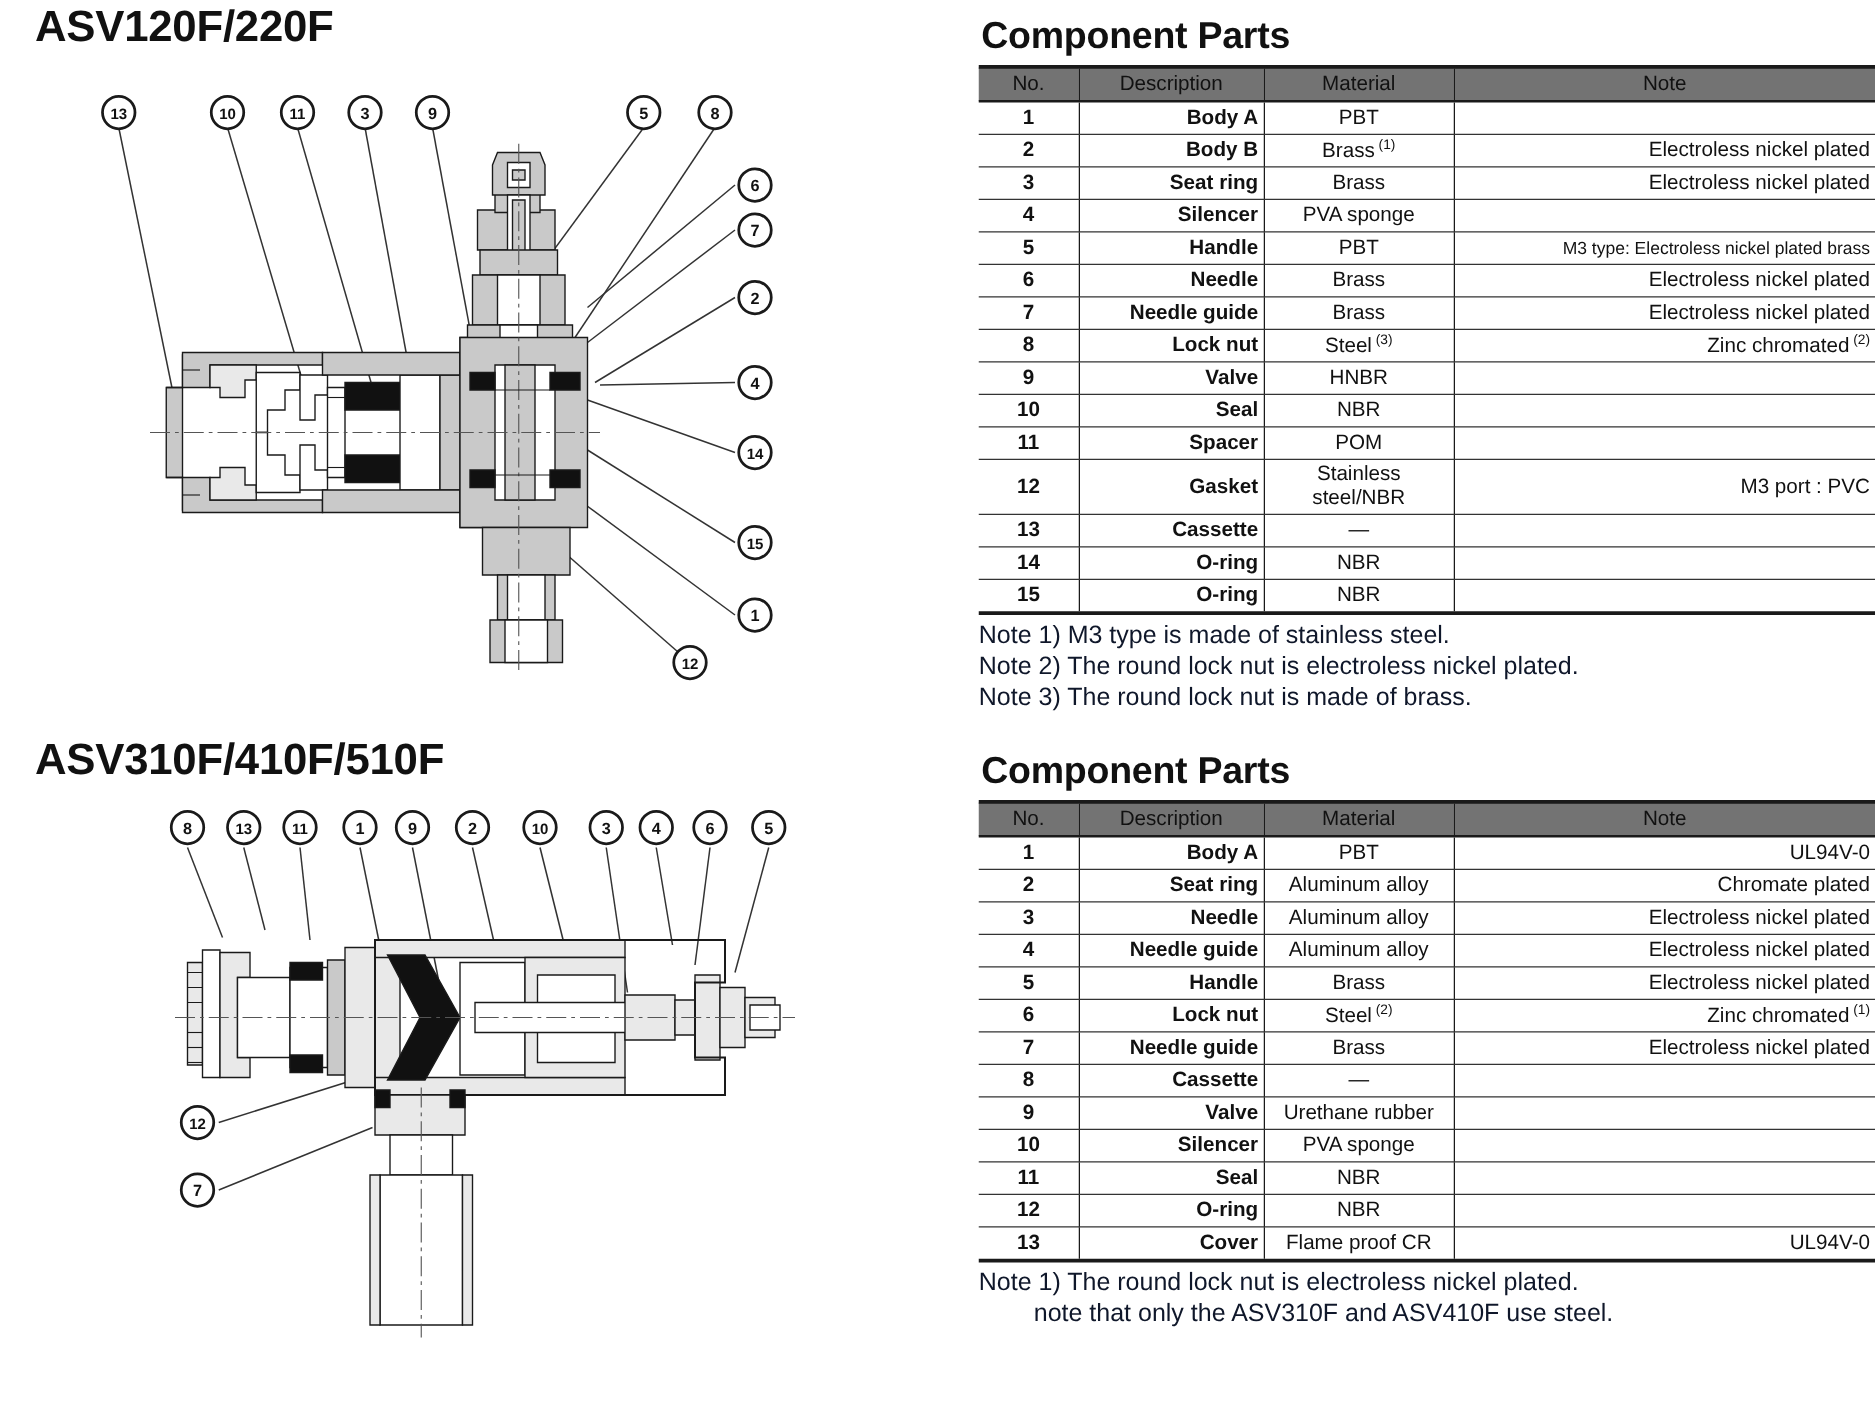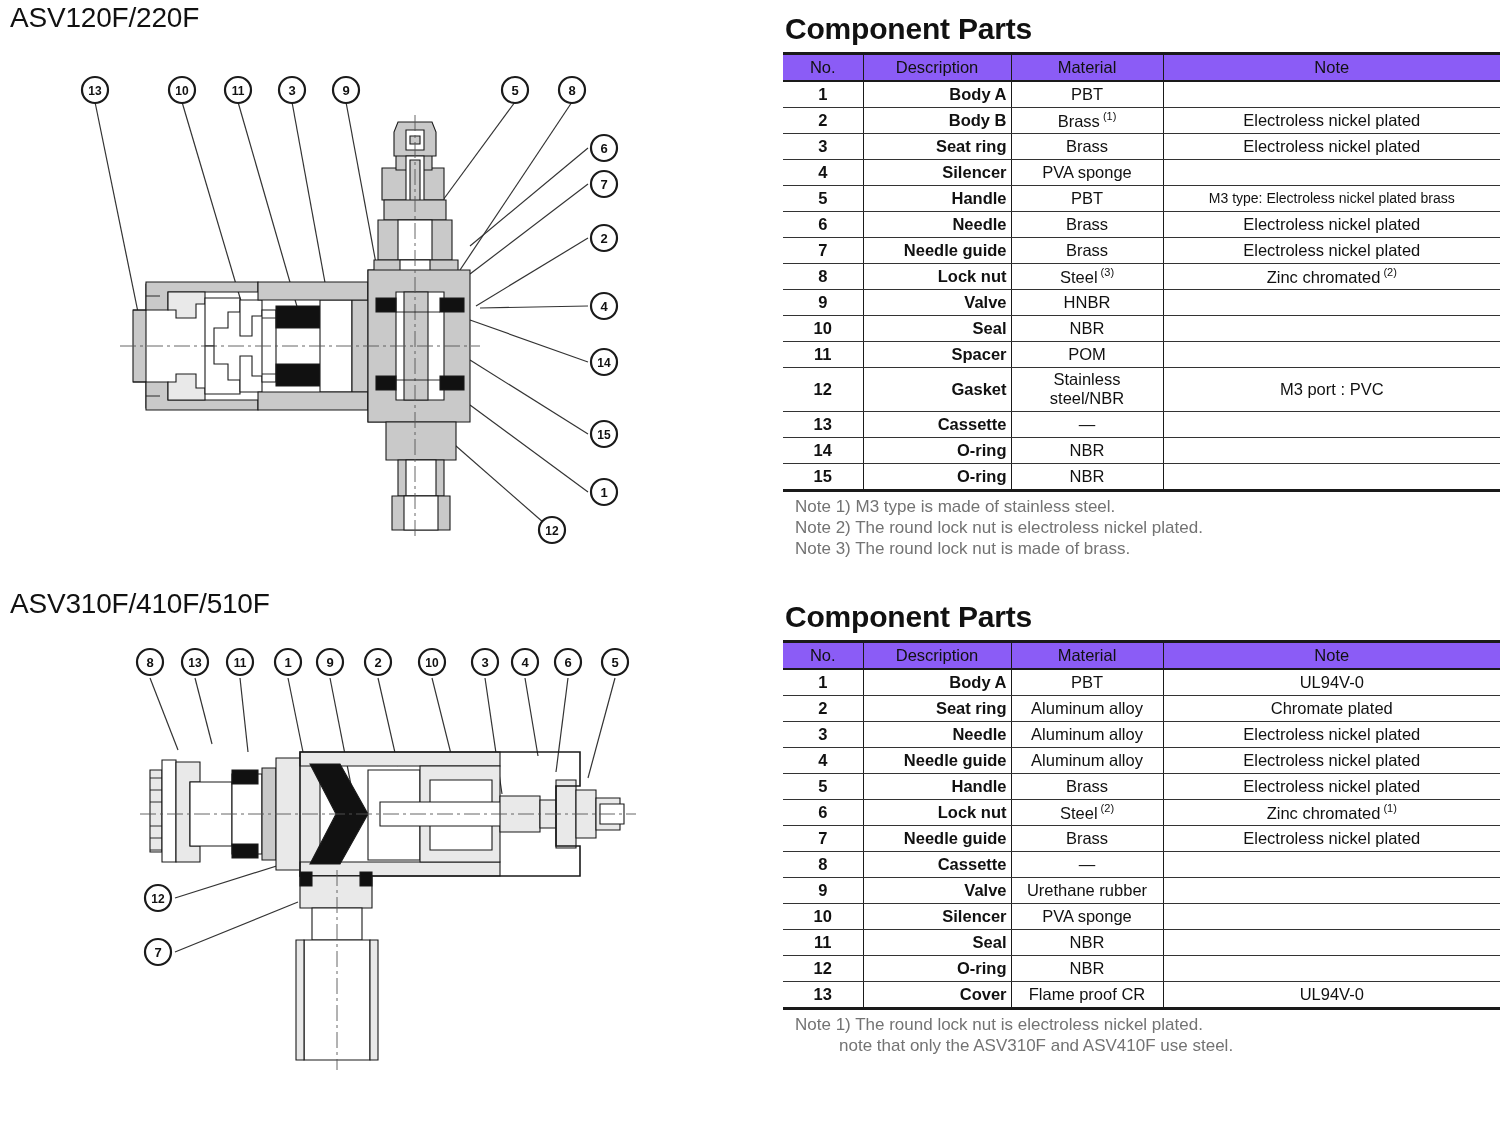"ASV120F/220F" .diagram-title { font-size: 28px -> 35px; font-weight: normal -> bold; margin-left: none -> 18px }
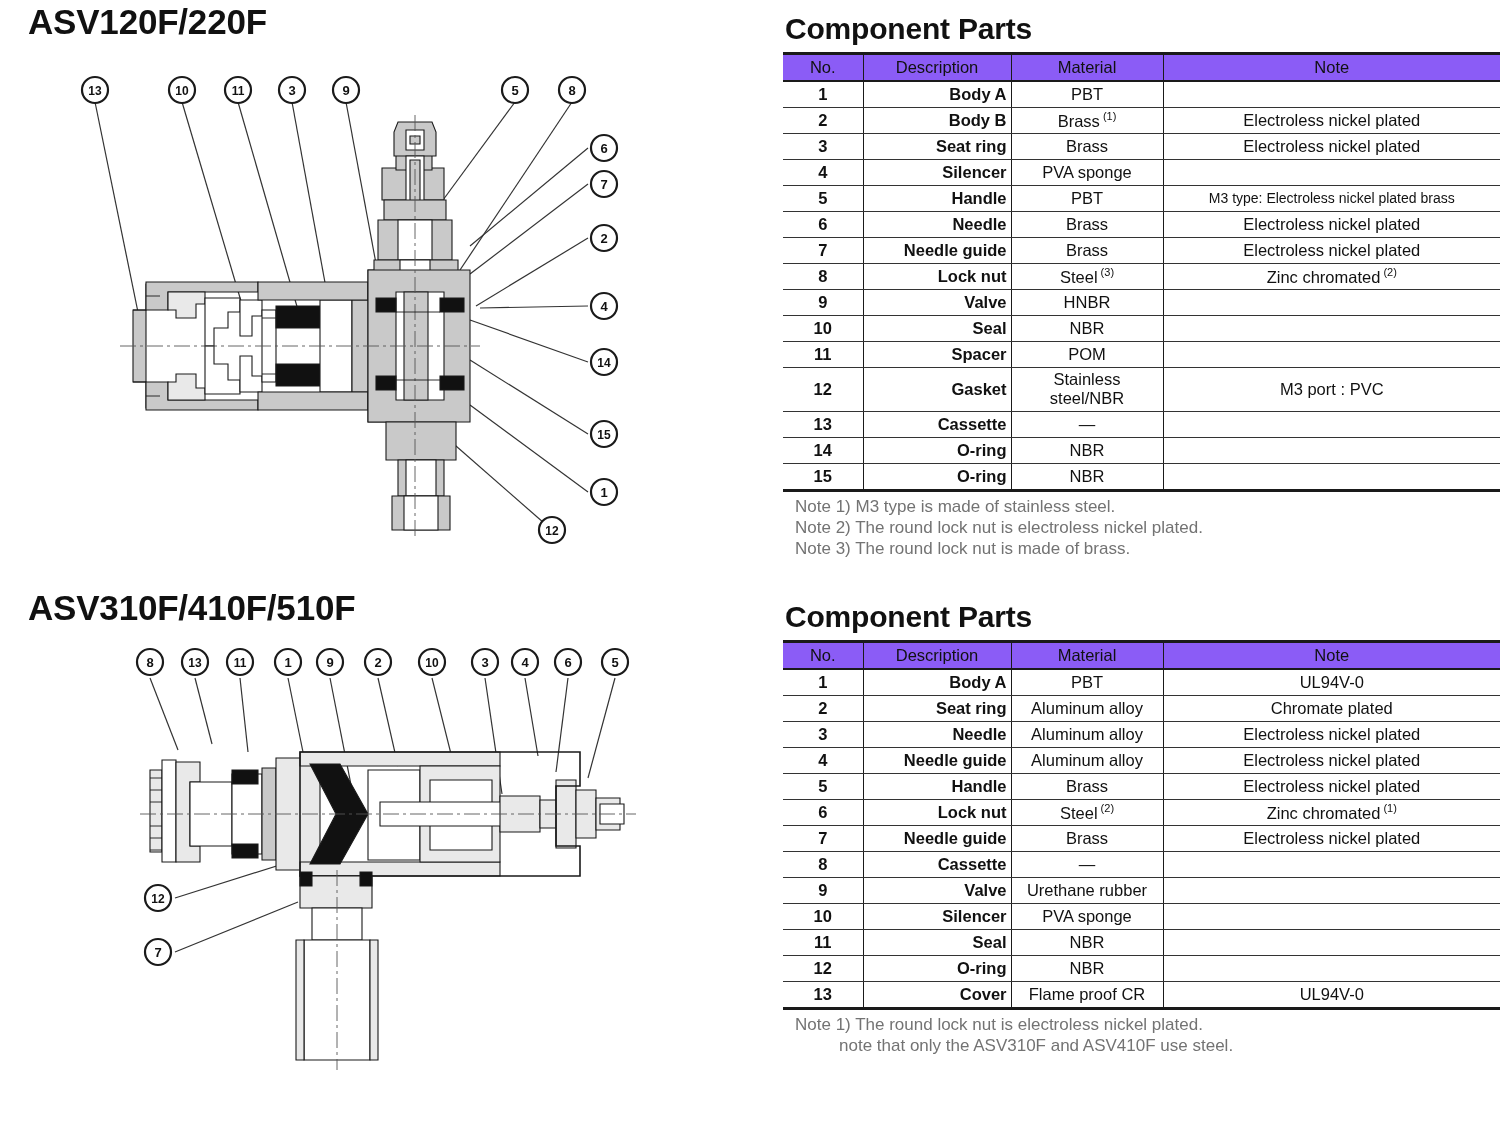"No." table.parts tr.head th { background: #8b5cf6 -> #737373 }
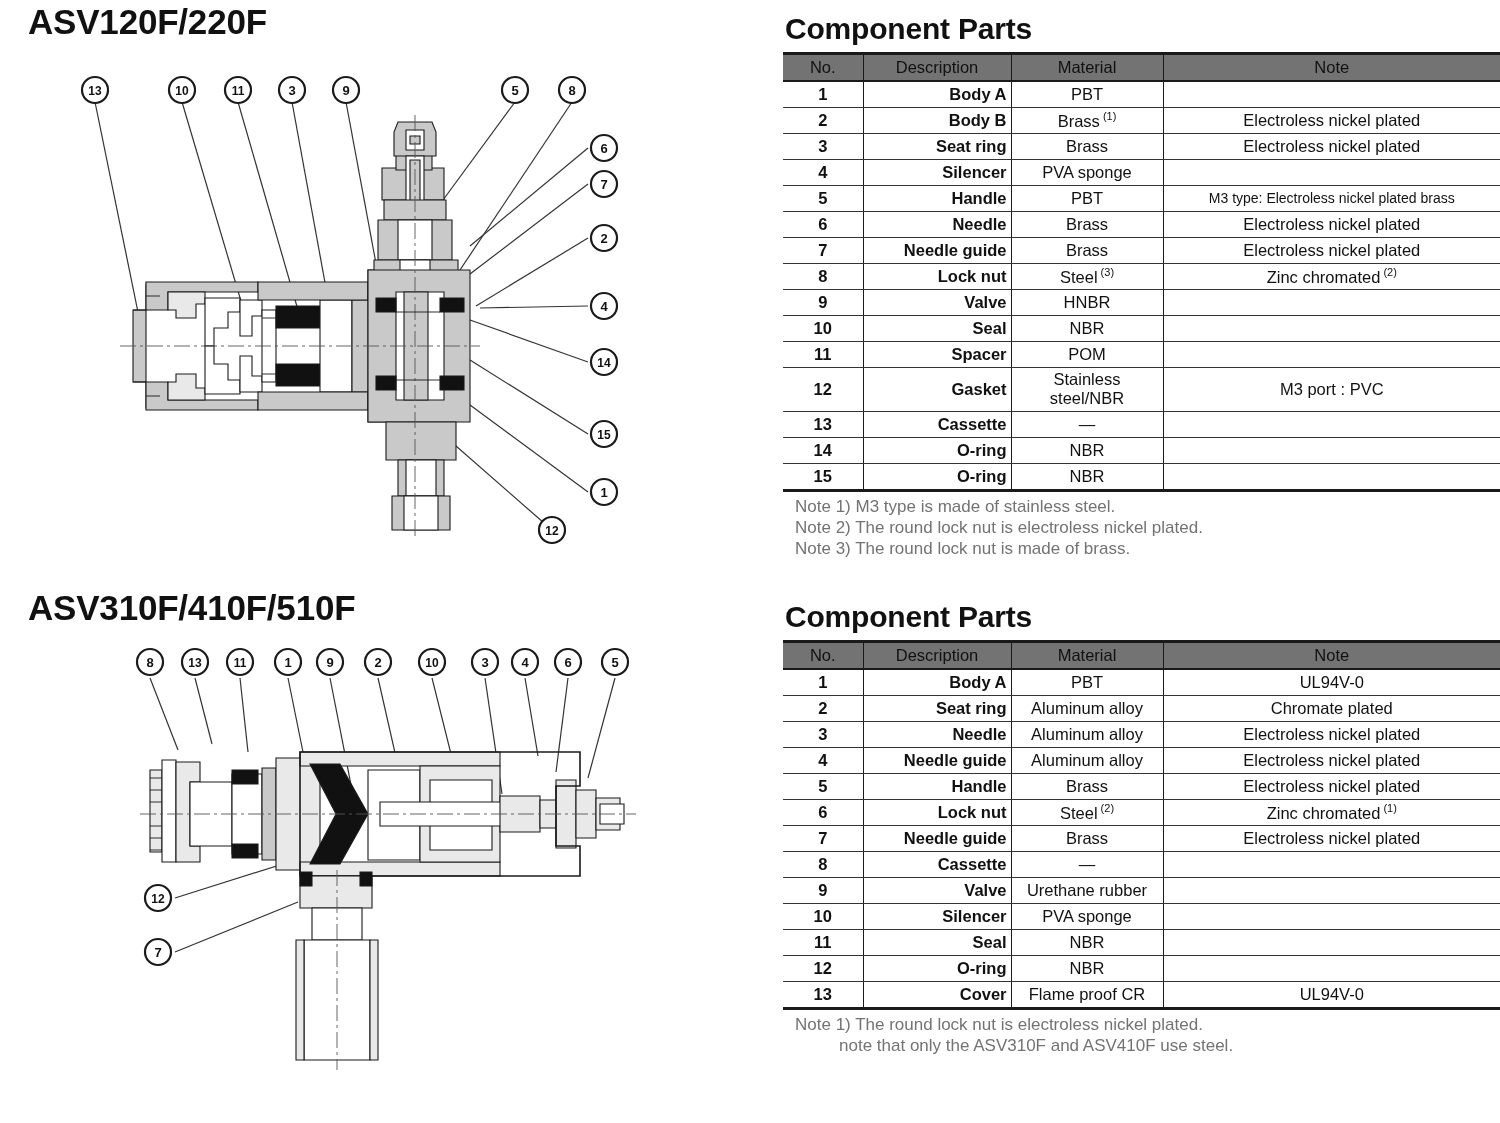"Electroless nickel plated" table.parts td:last-child { text-align: none -> right }
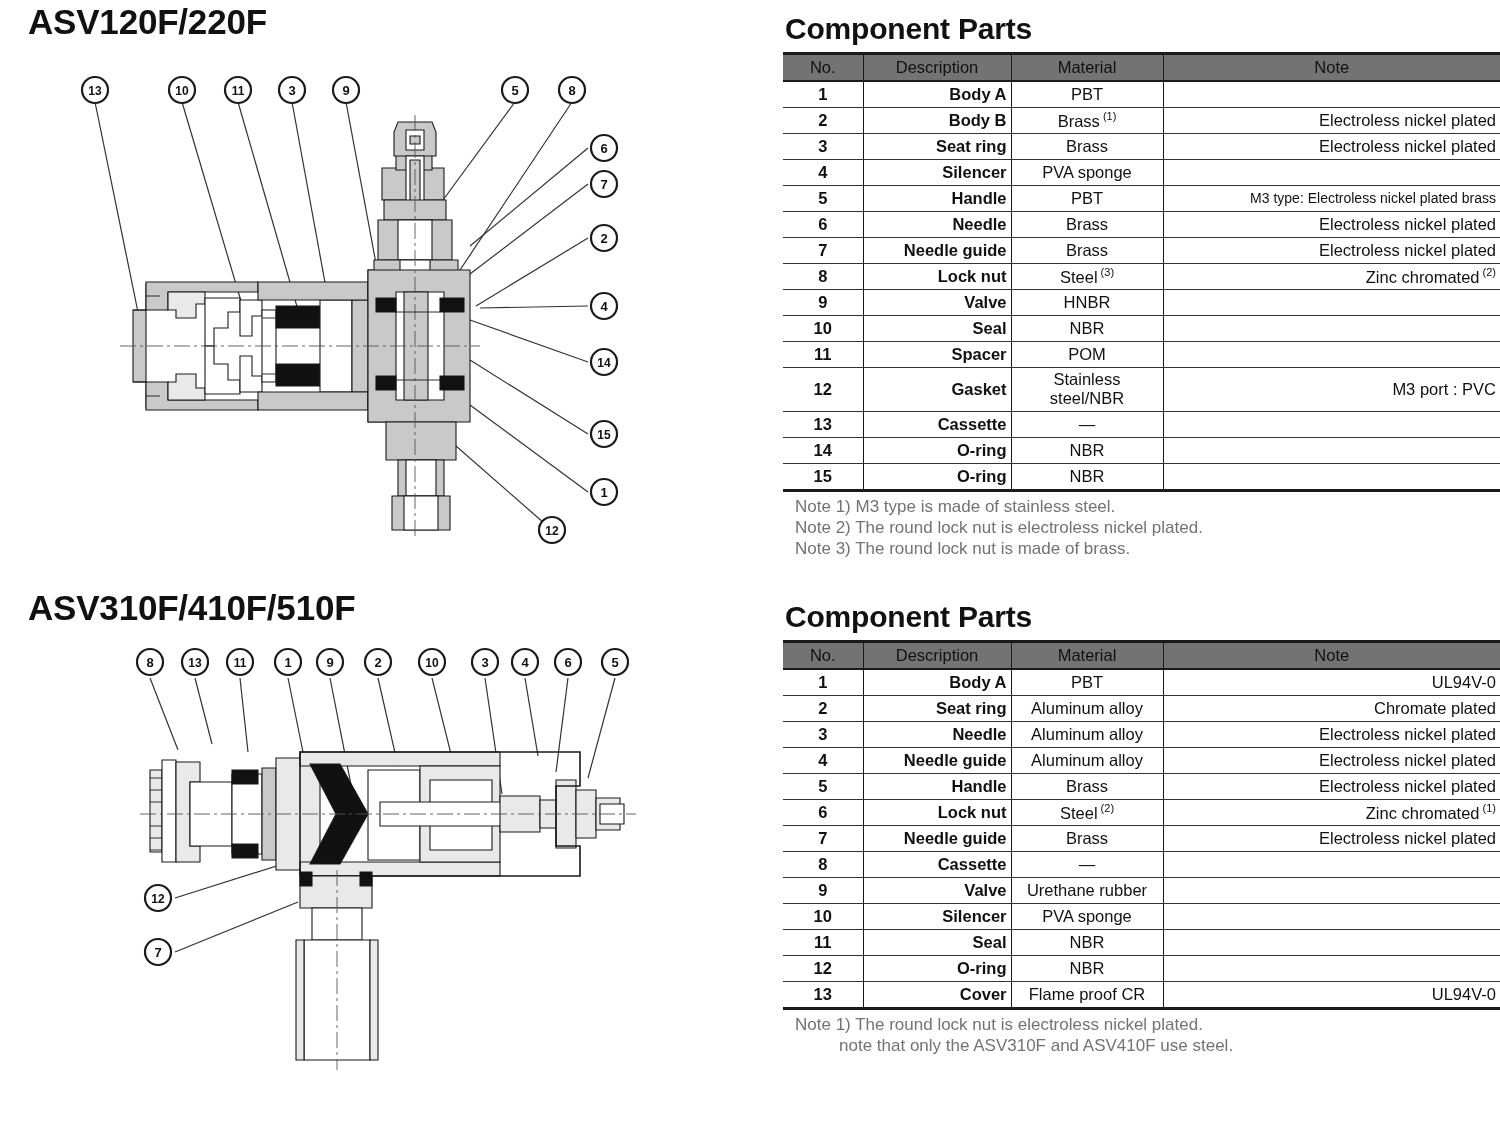"Note 1) M3 type is" .notes { color: #737373 -> #0f172a; font-size: 17px -> 20px; margin-left: 12px -> none }
